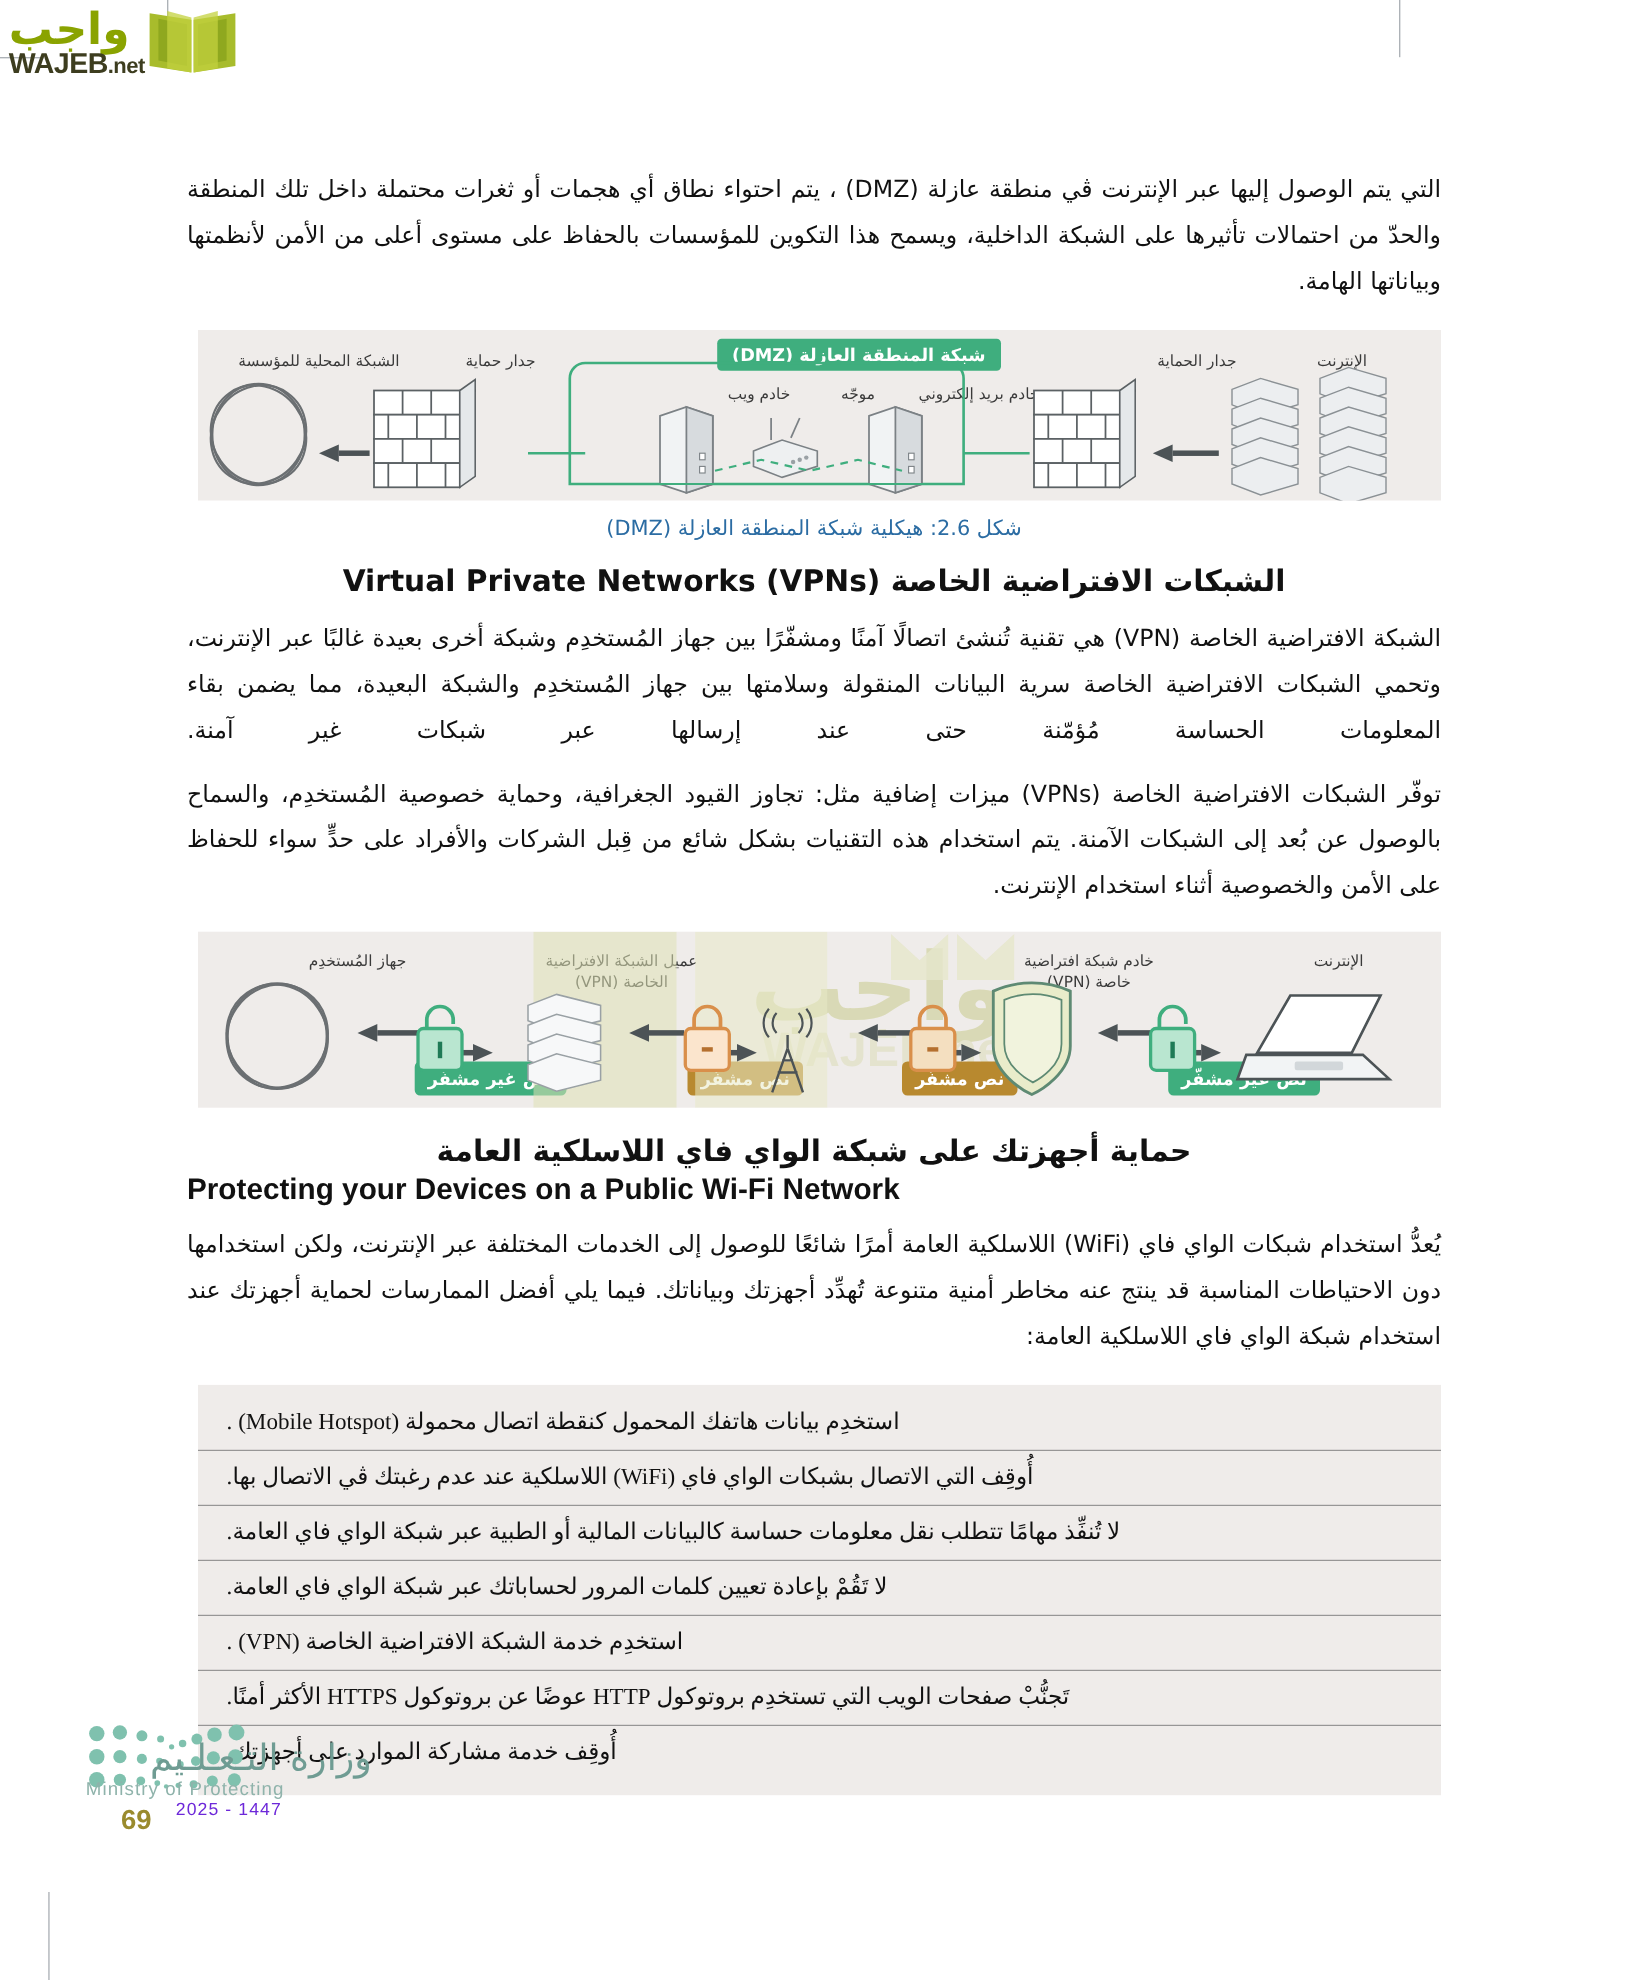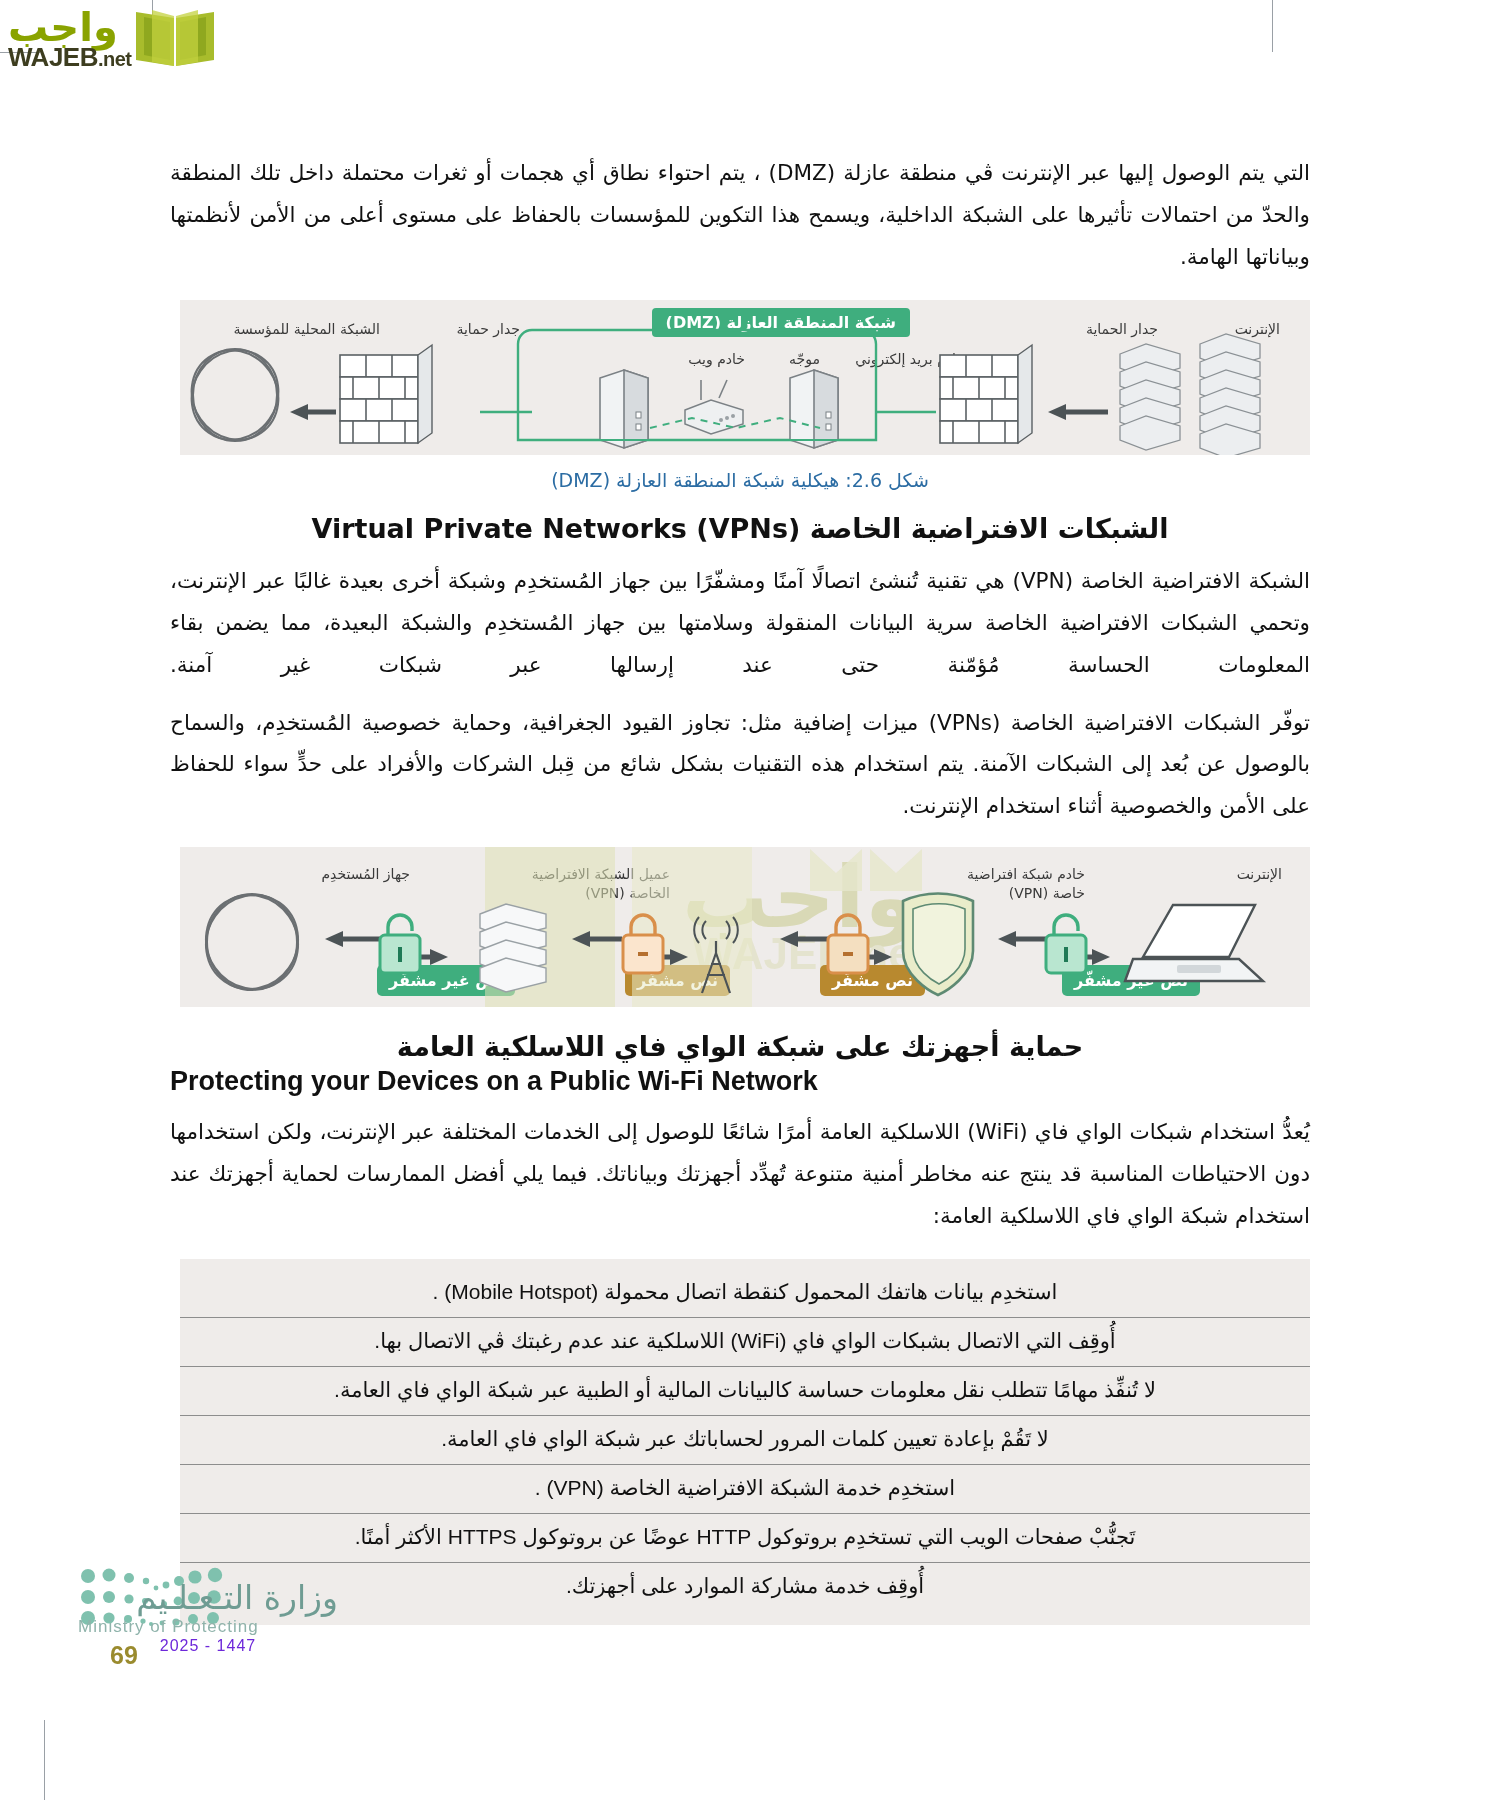"الشبكة المحلية للمؤسسة" .fig-label { text-align: none -> center }
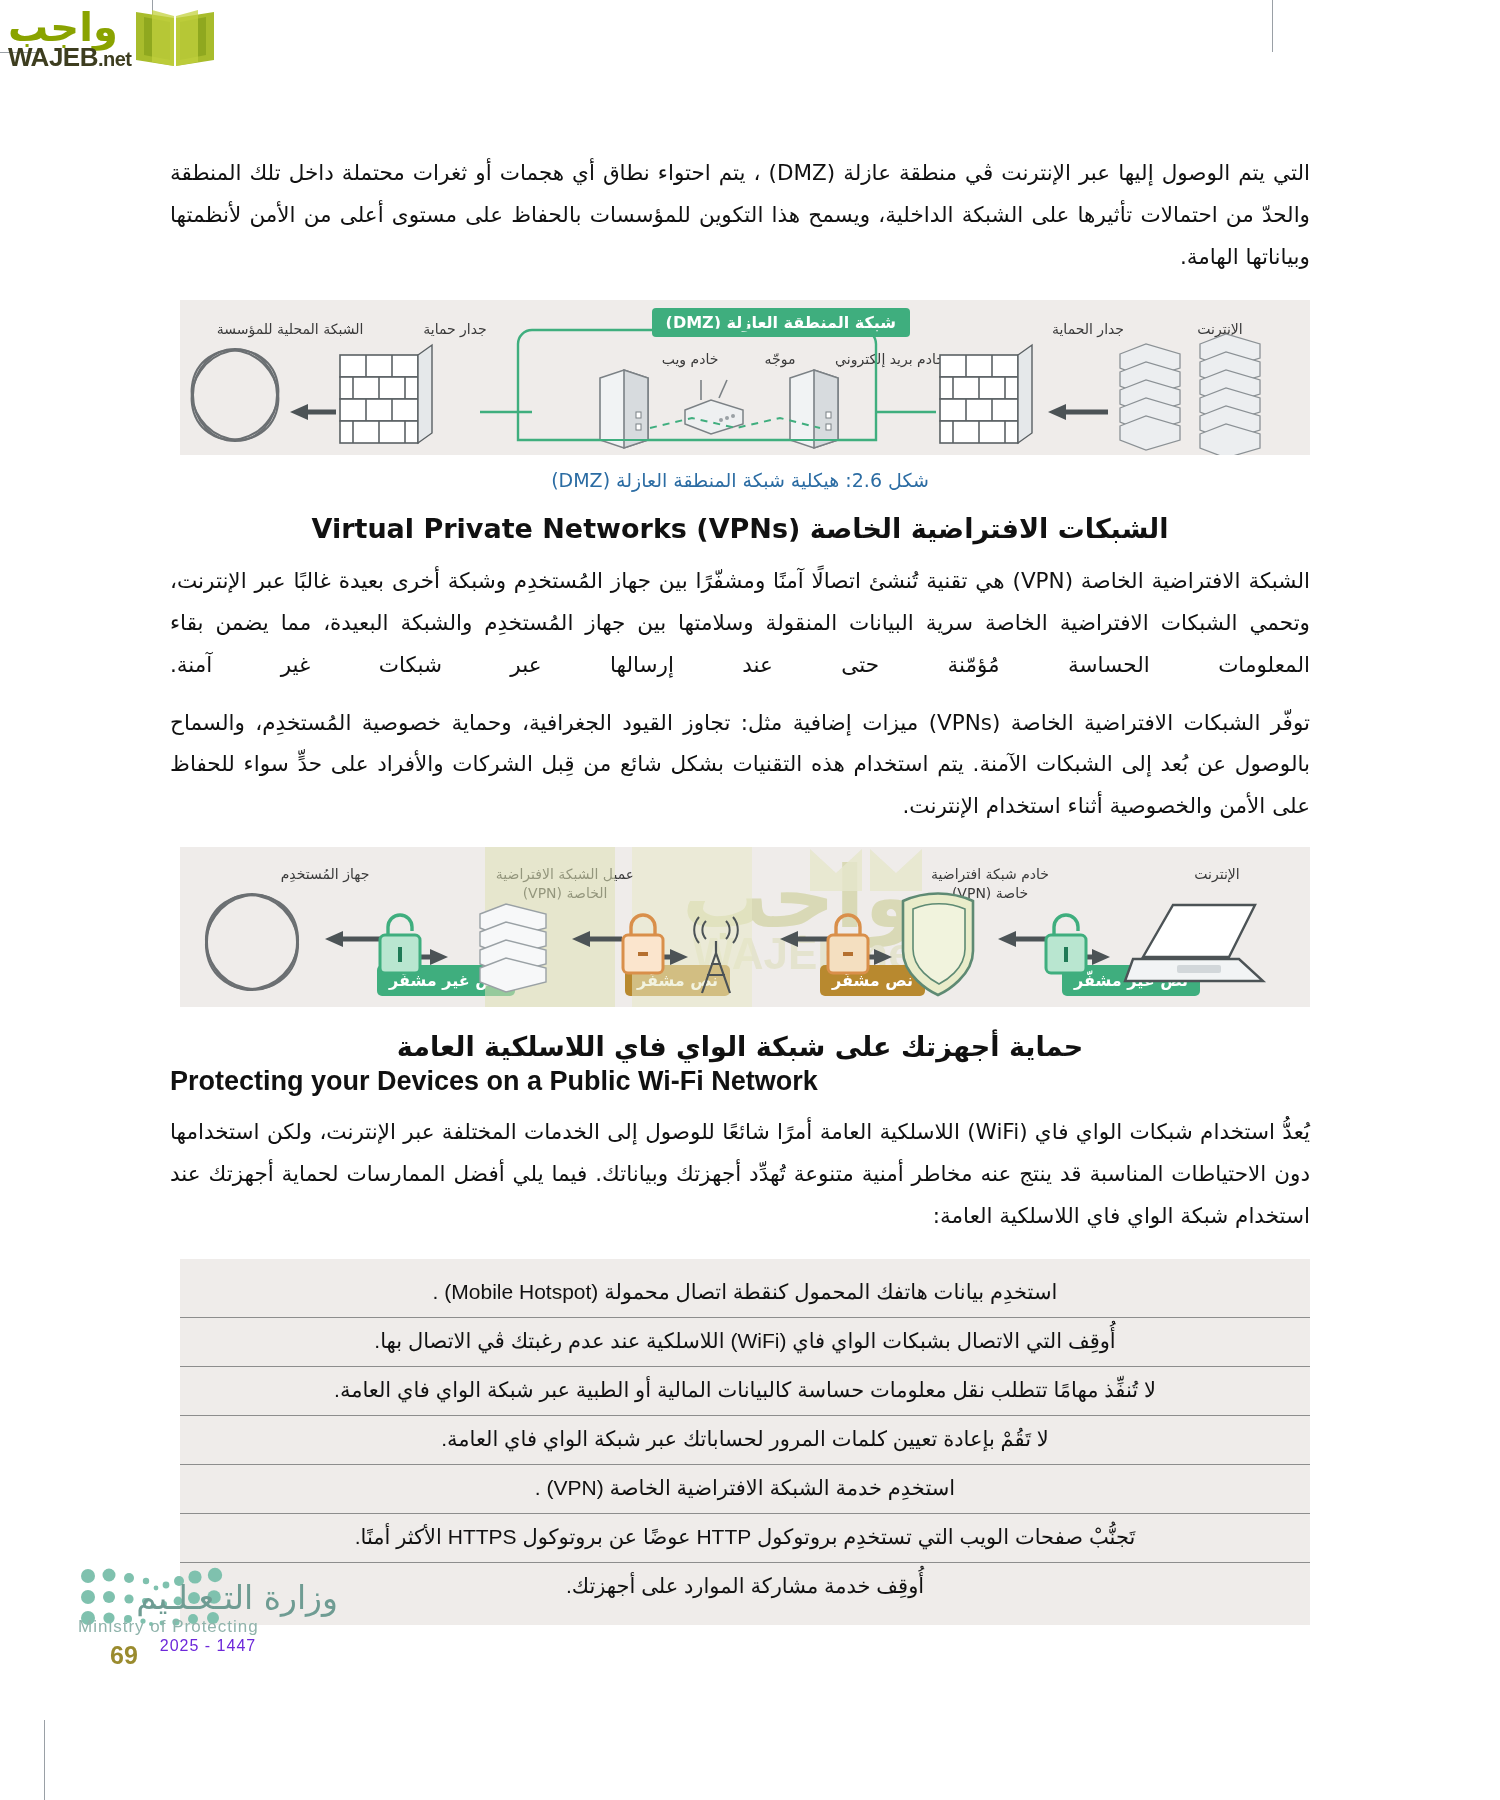"استخدِم بيانات هاتفك المحمول كنقطة" .list-row { font-family: Liberation Sans, sans-serif -> Liberation Serif, serif; text-align: center -> left }
